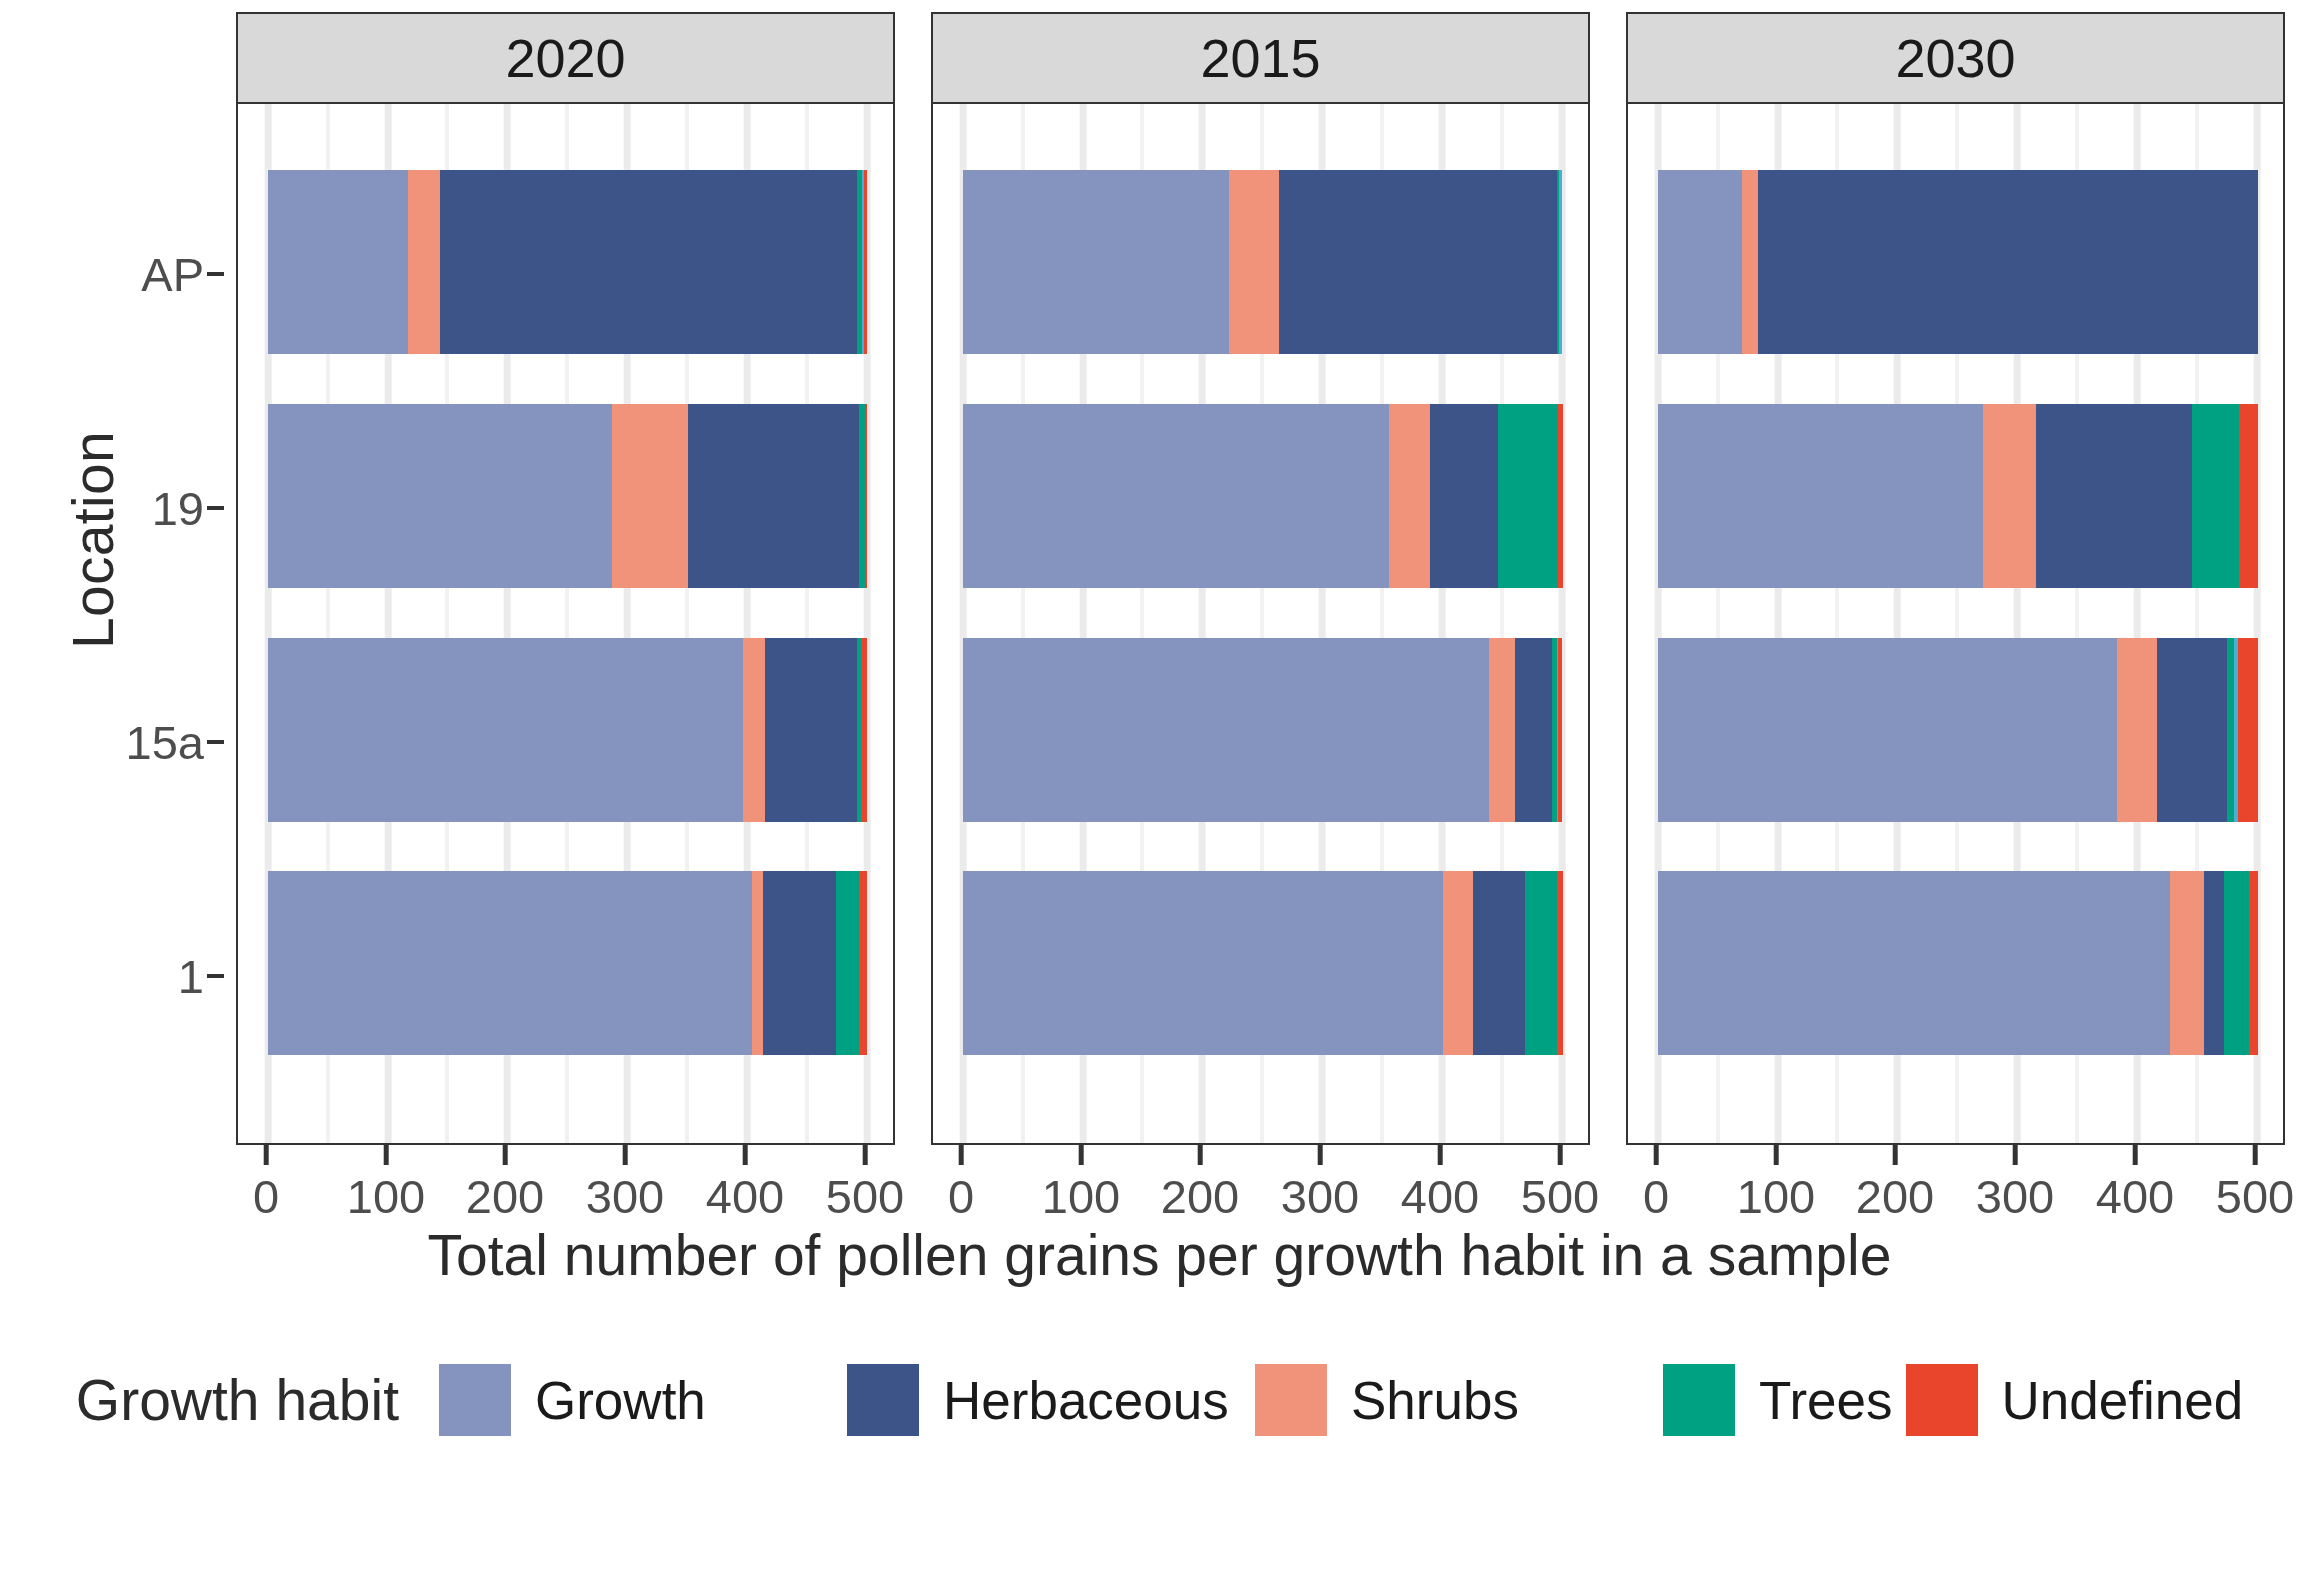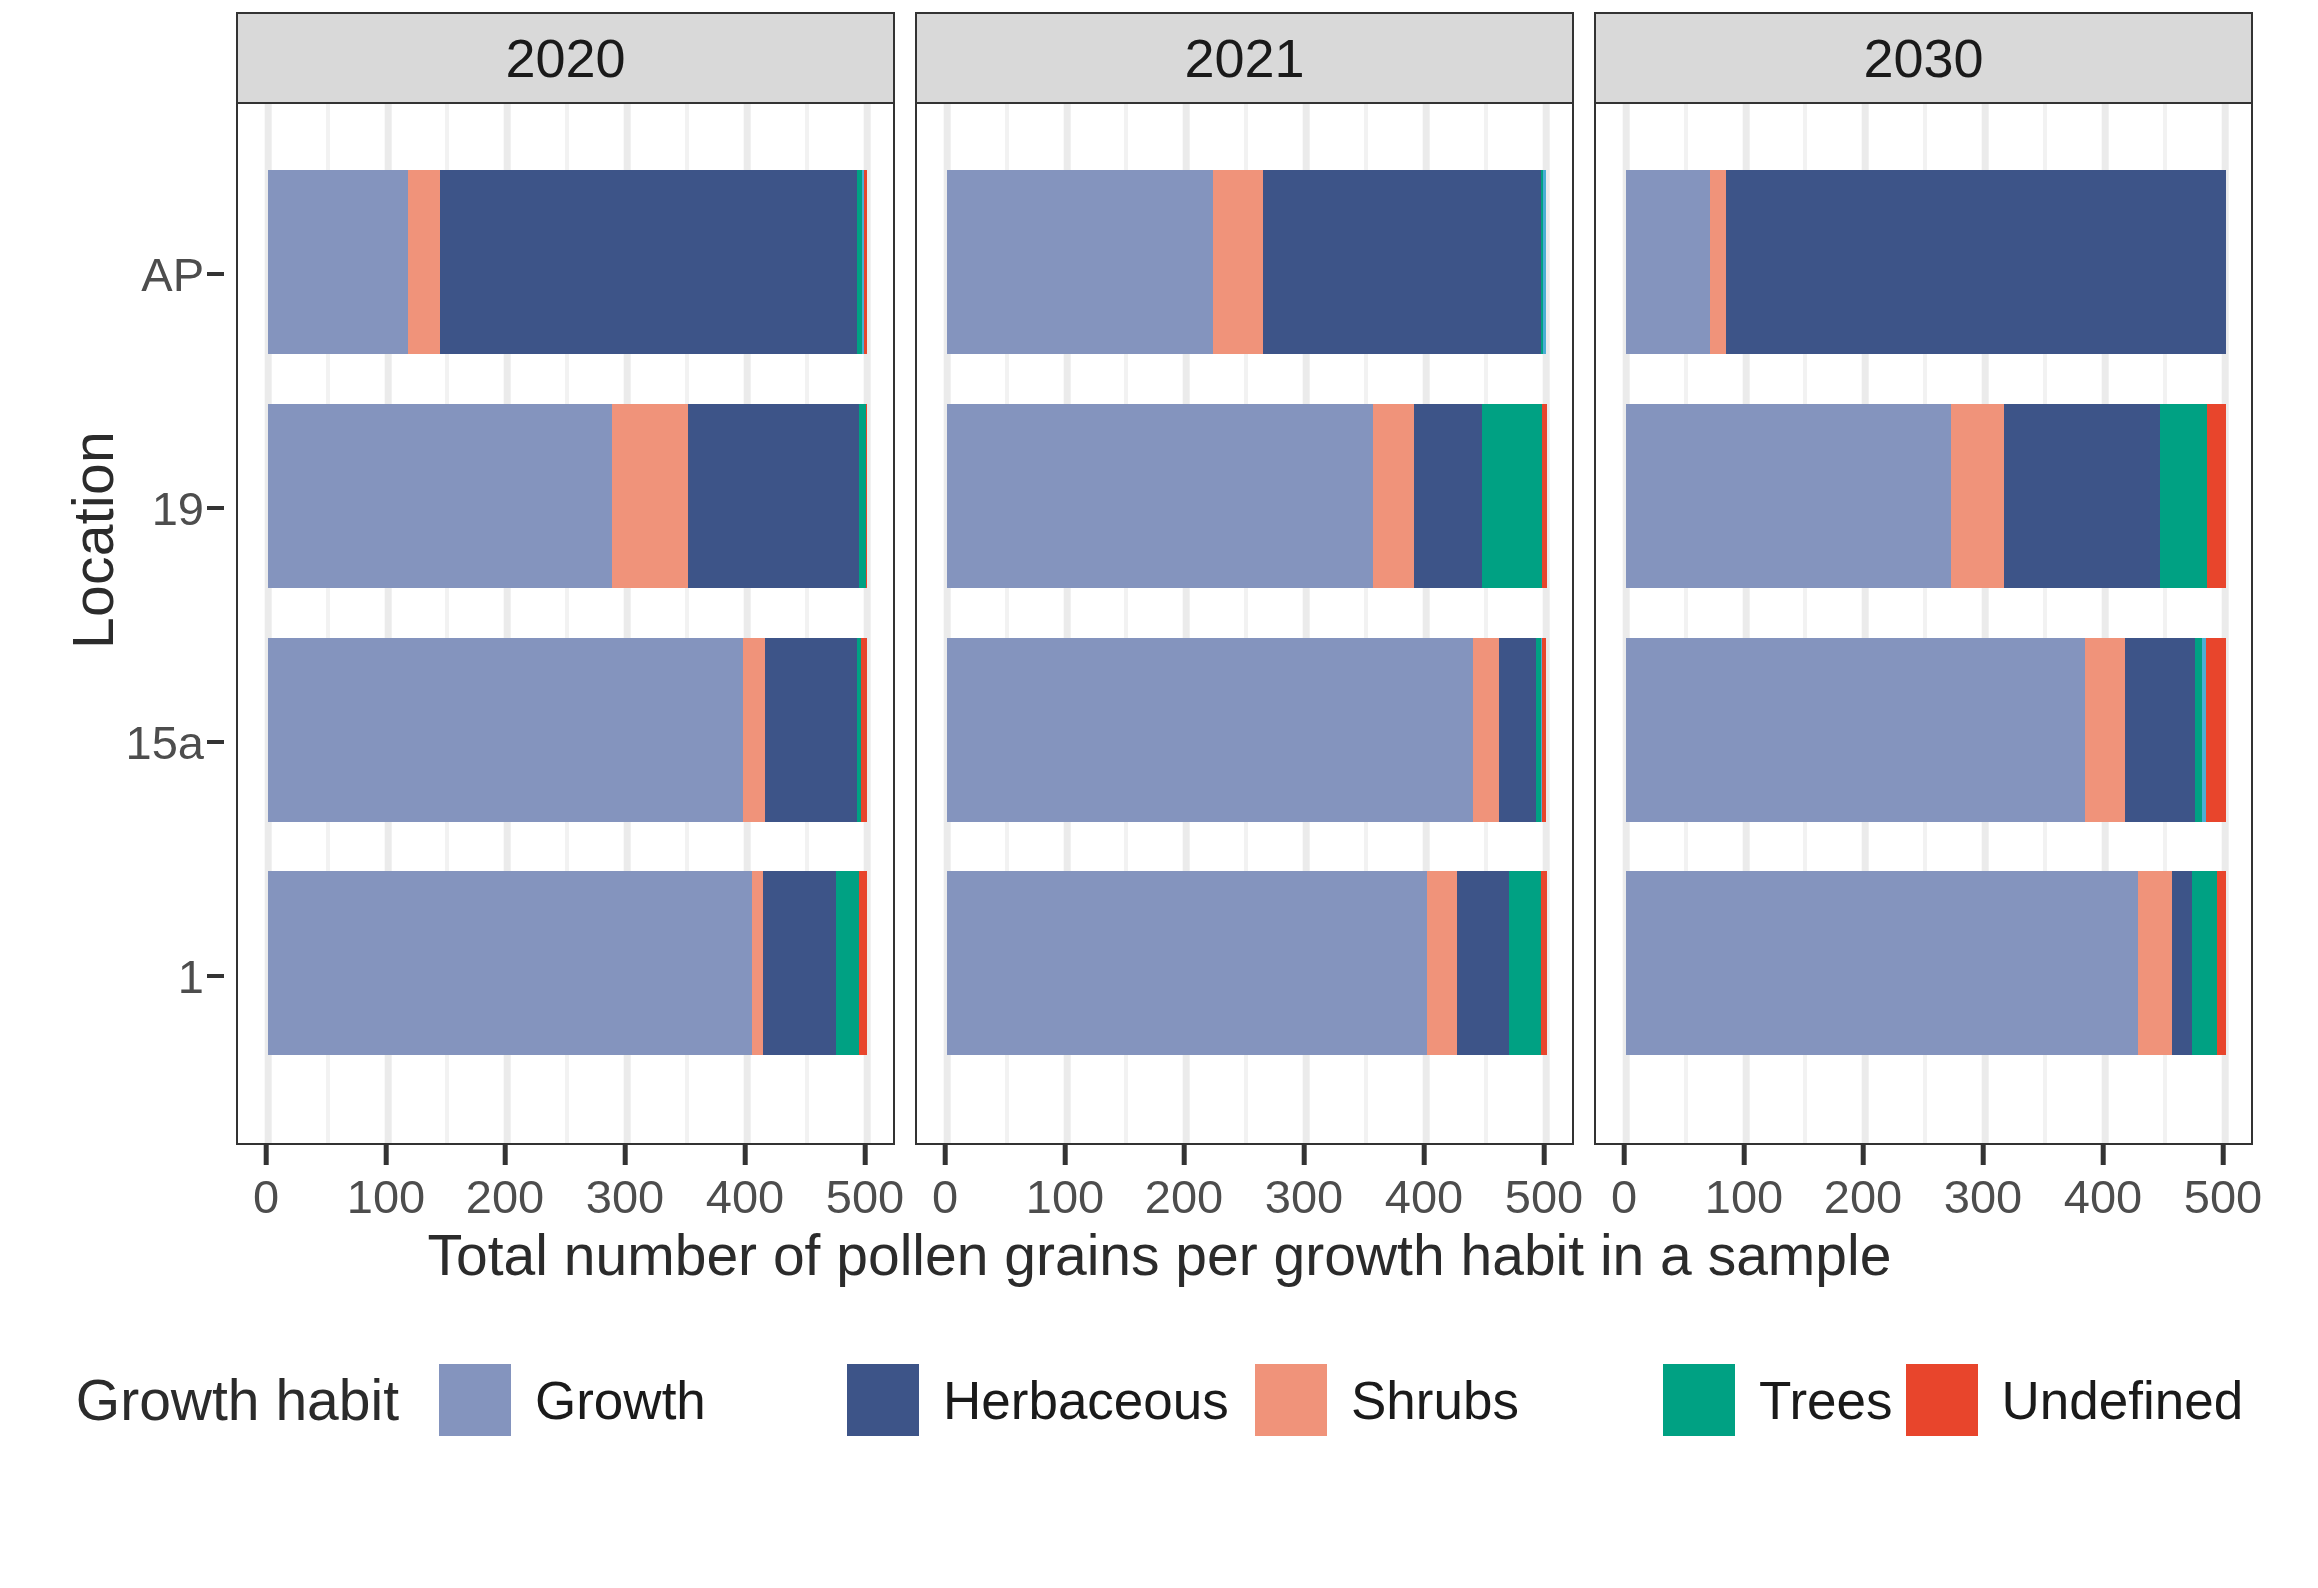"2020" .facets { gap: 20px -> 36px }
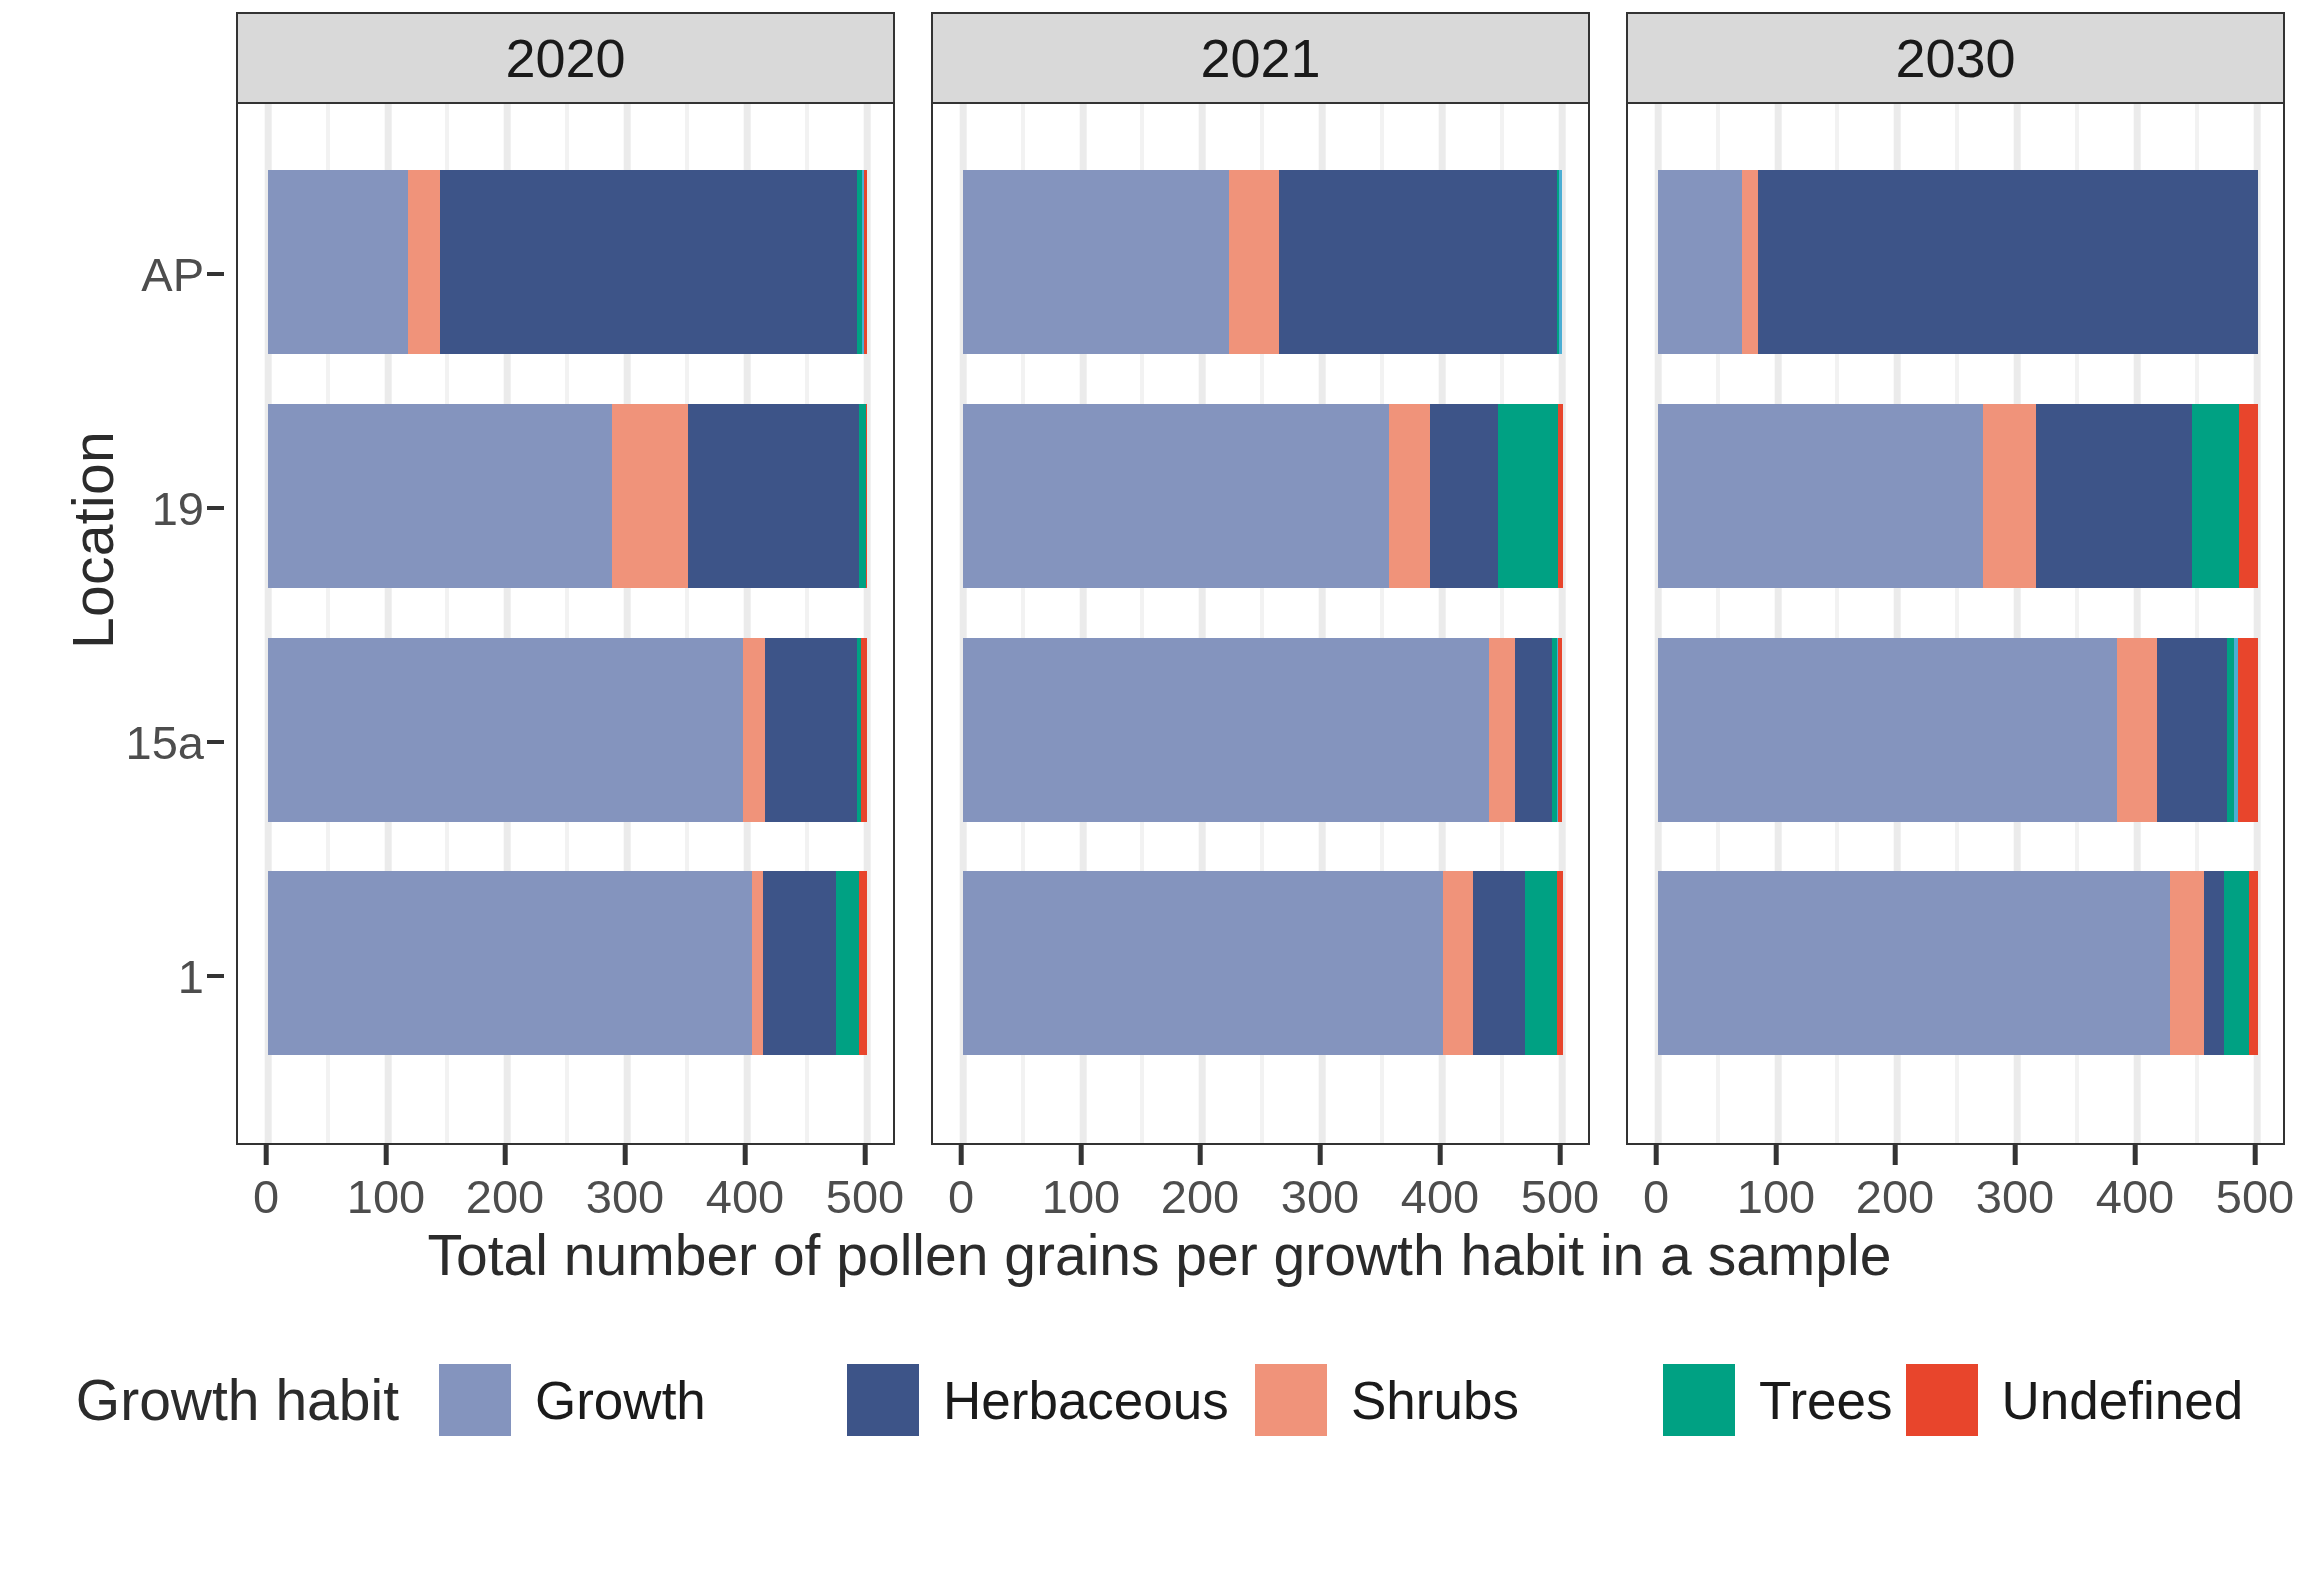"2021" div.facet-strip-label { text: 2021 -> 2015 }
